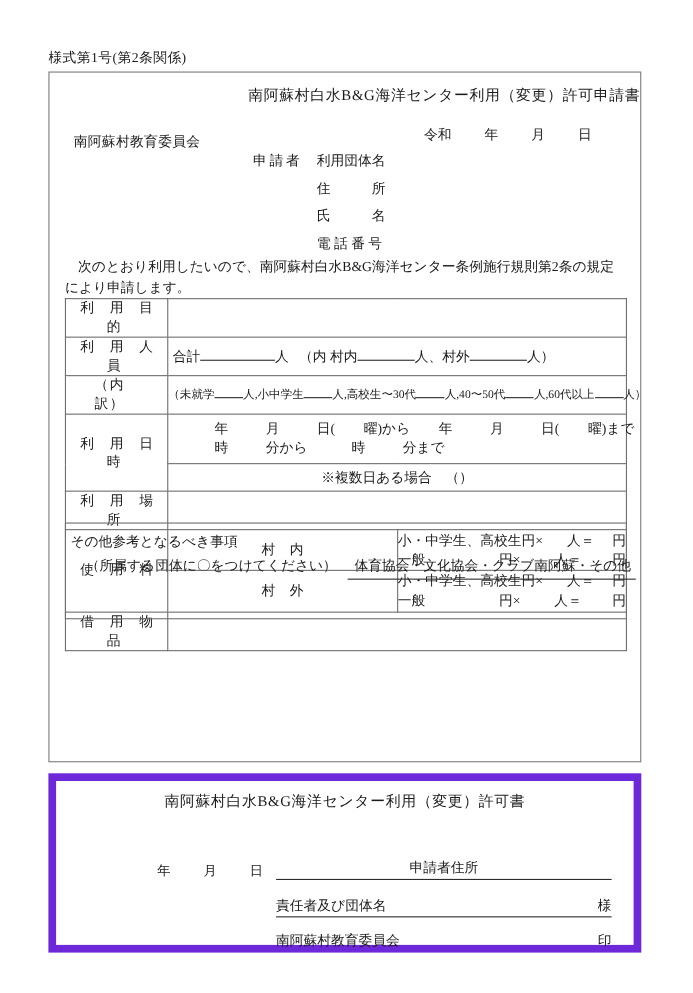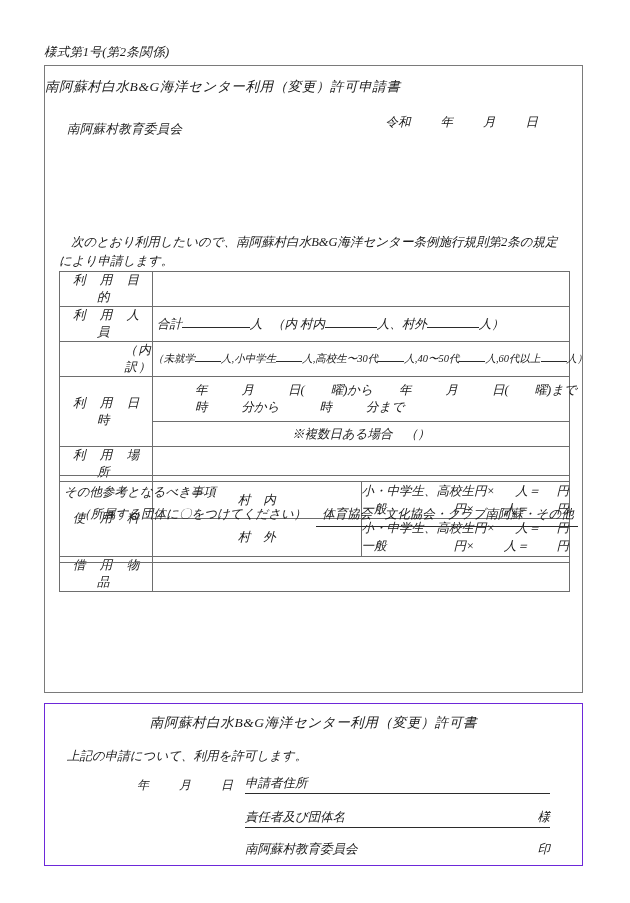"様式第1号(第2条関係)" .page { font-style: italic -> none }
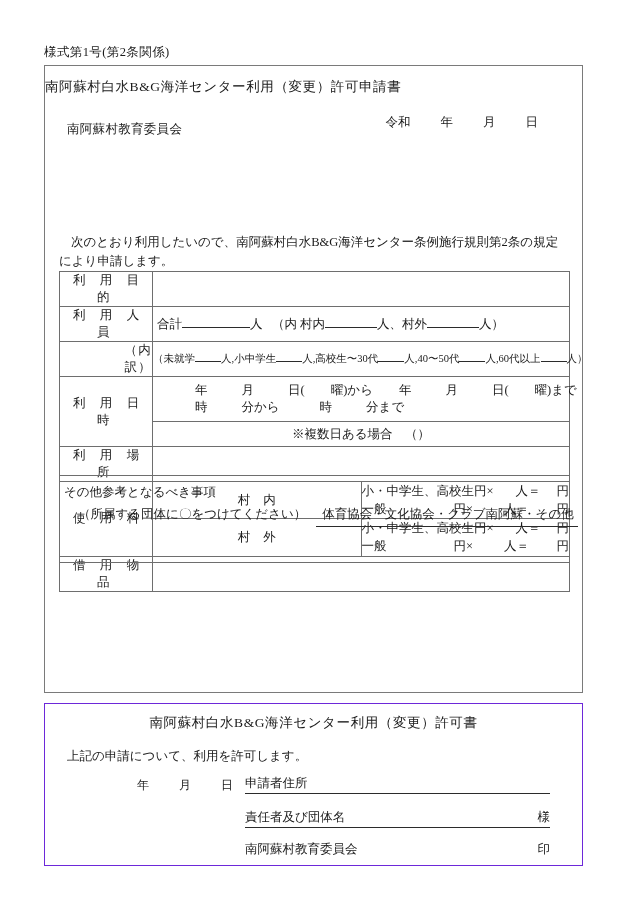"南阿蘇村白水B&G海洋センター利用（変更）許可申請書" .doc-title { text-align: left -> right }
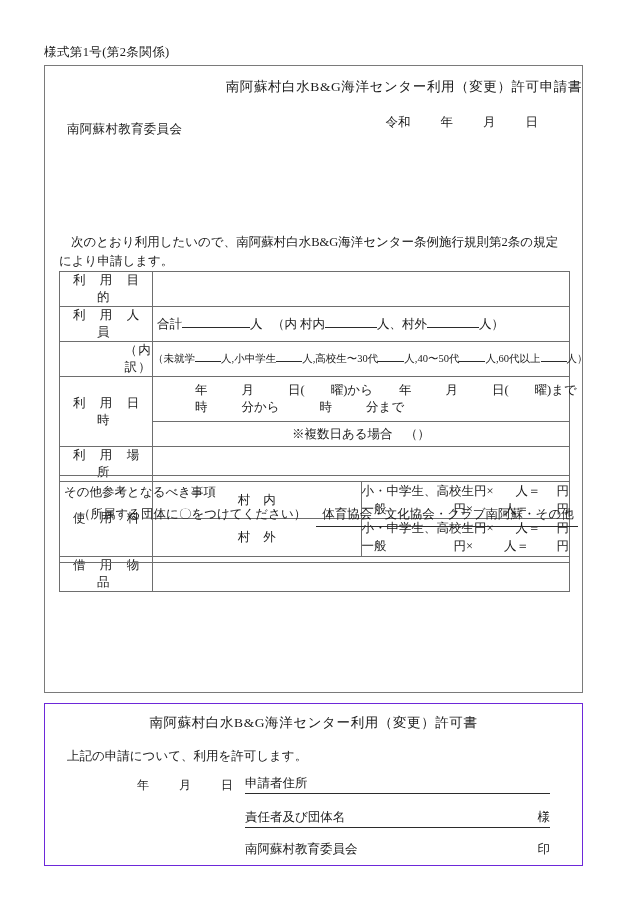"申請者" div.applicant-block { html: none -> <div> <div> <span>申請者</span> <span>利用団体名</span> </div> <div> <span></span> <span>住 所</span> </div> <div> <span></span> <span>氏 名</span> </div> <div> <span></span> <span>電 話 番 号</span> </div> </div> }
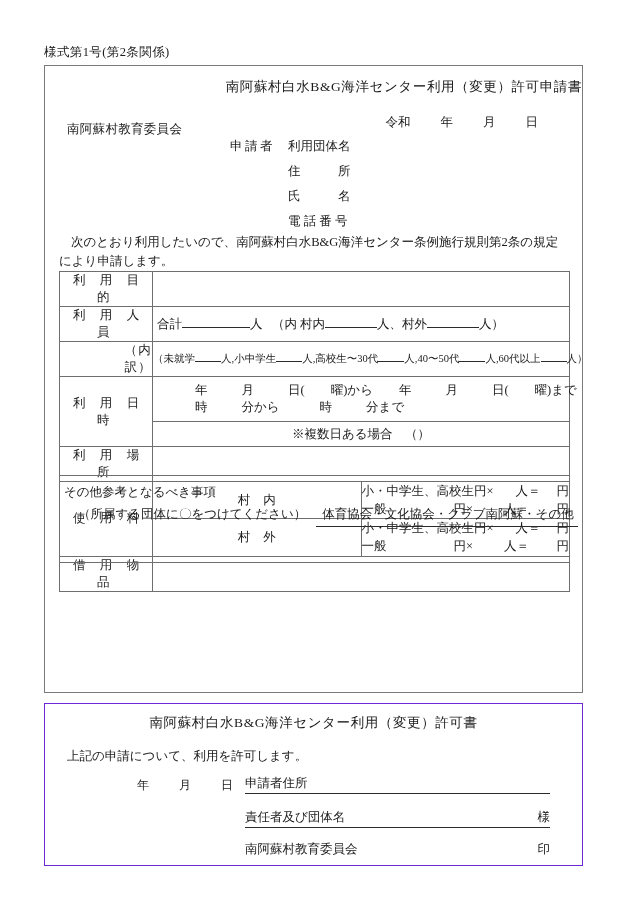"（内 訳）" td.lbl { text-align: right -> left }
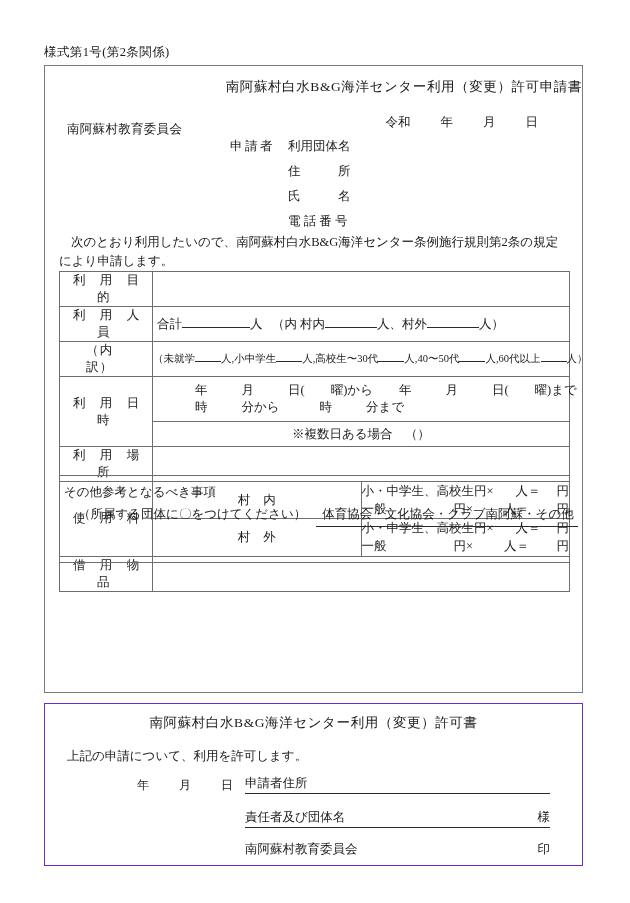"南阿蘇村白水B&G海洋センター利用（変更）許可書" .permit-box { border: 1px solid #6d28d9 -> 7px solid #6d28d9 }
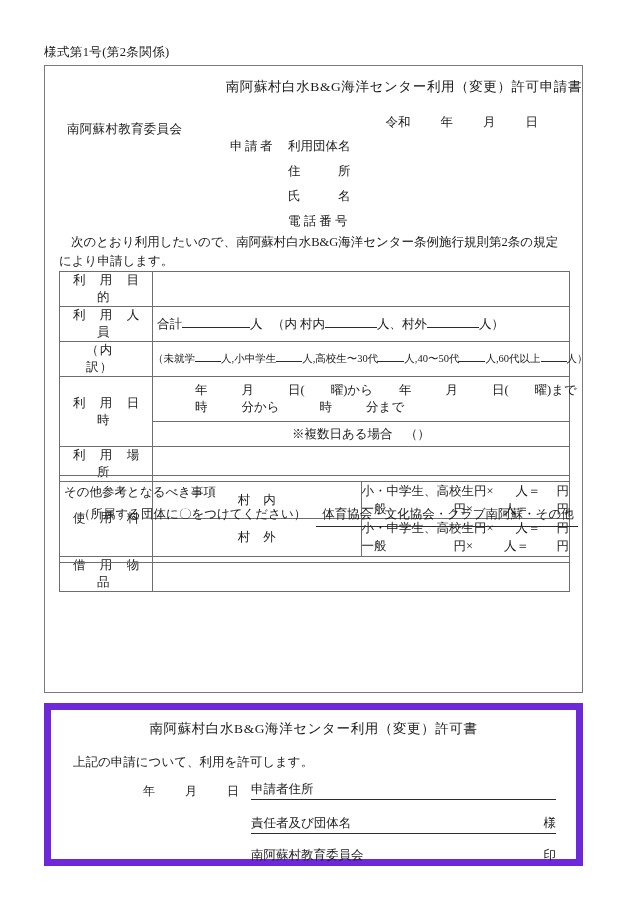"上記の申請について、利用を許可します。" div.permit-sent { html: <div>上記の申請について、利用を許可します。</div> -> none }
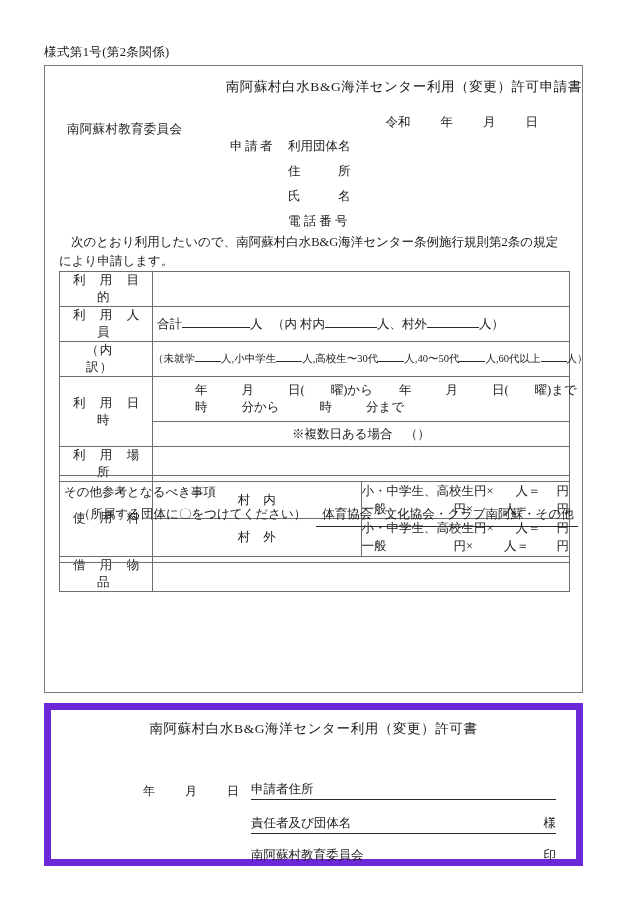"申請者住所" .sig-addr { justify-content: none -> center }
